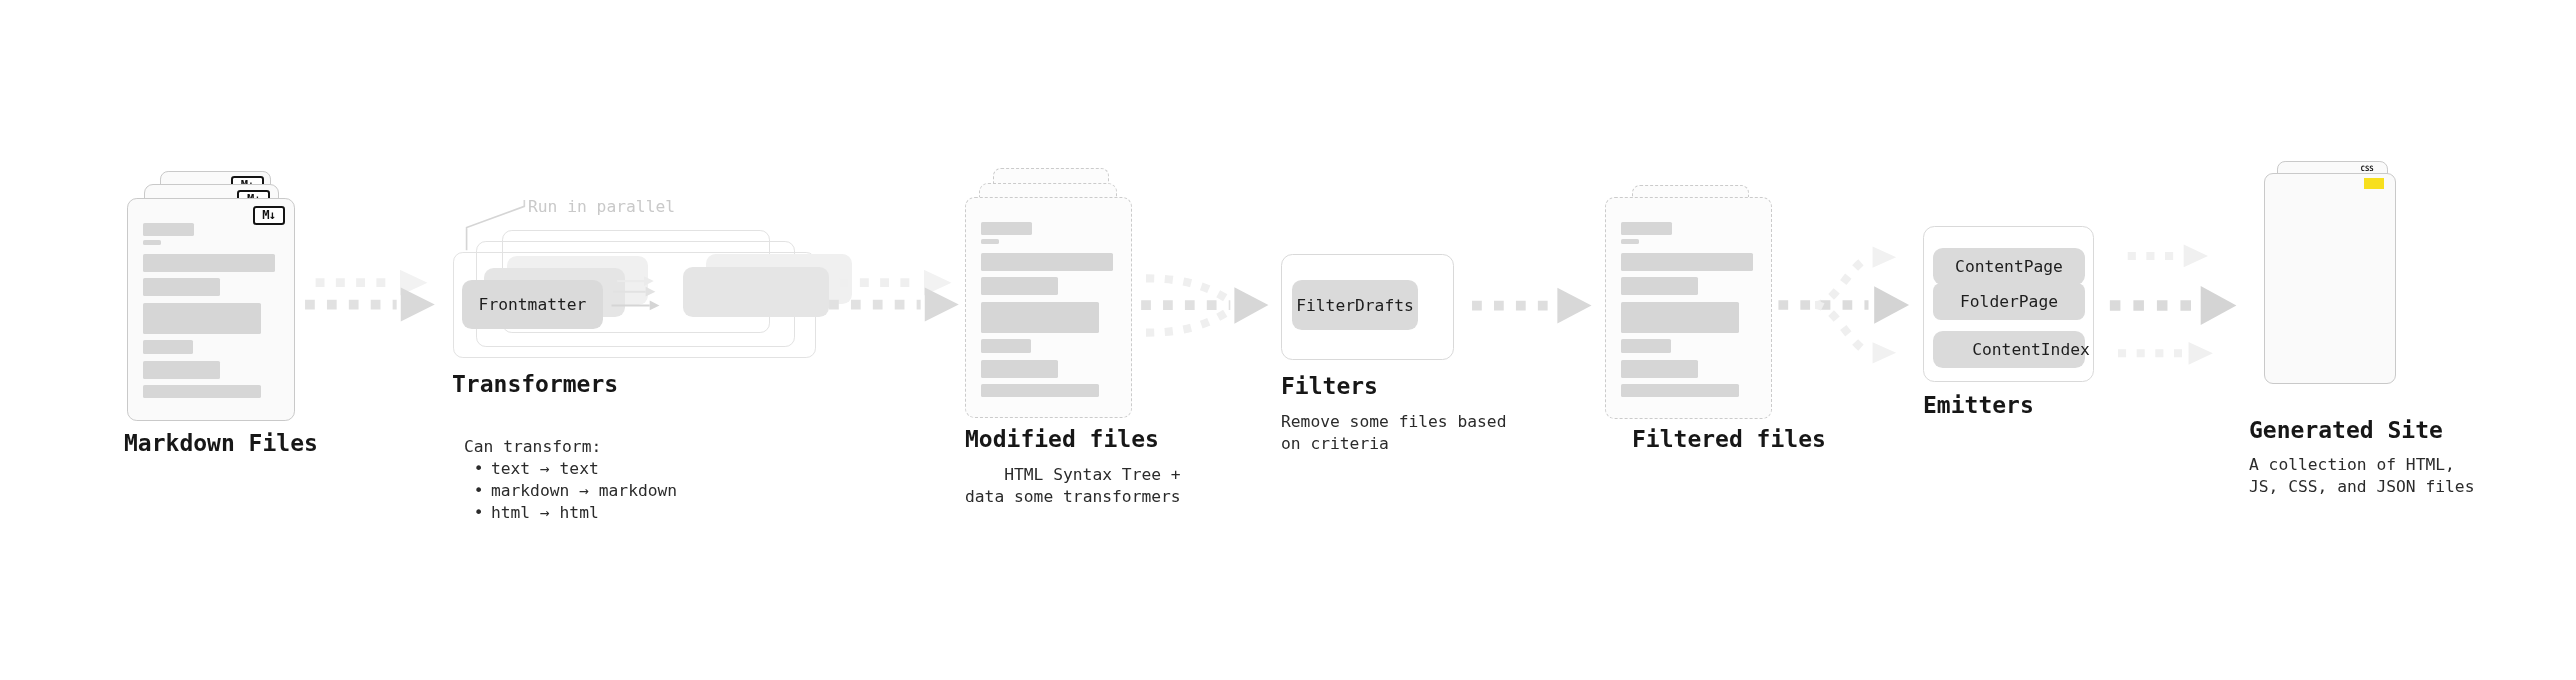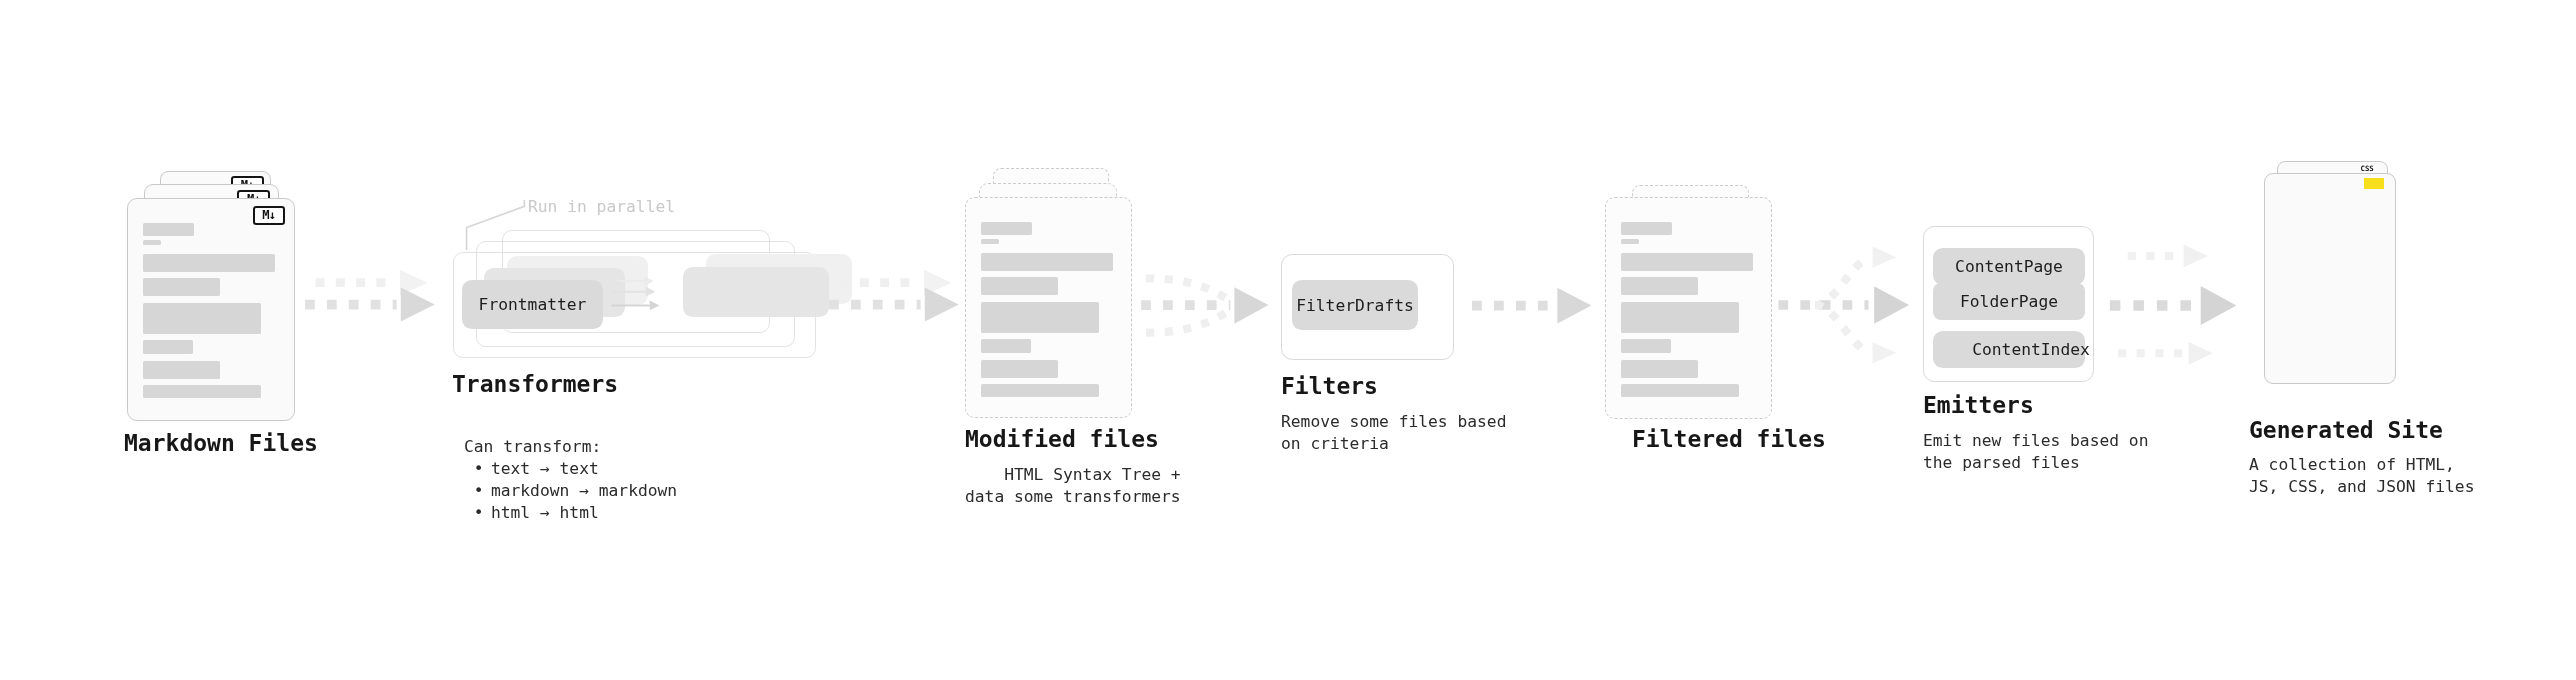"Emit new files based on" div.stage-desc { html: <div> <div>Emit new files based on</div> <div>the parsed files</div> </div> -> none }
